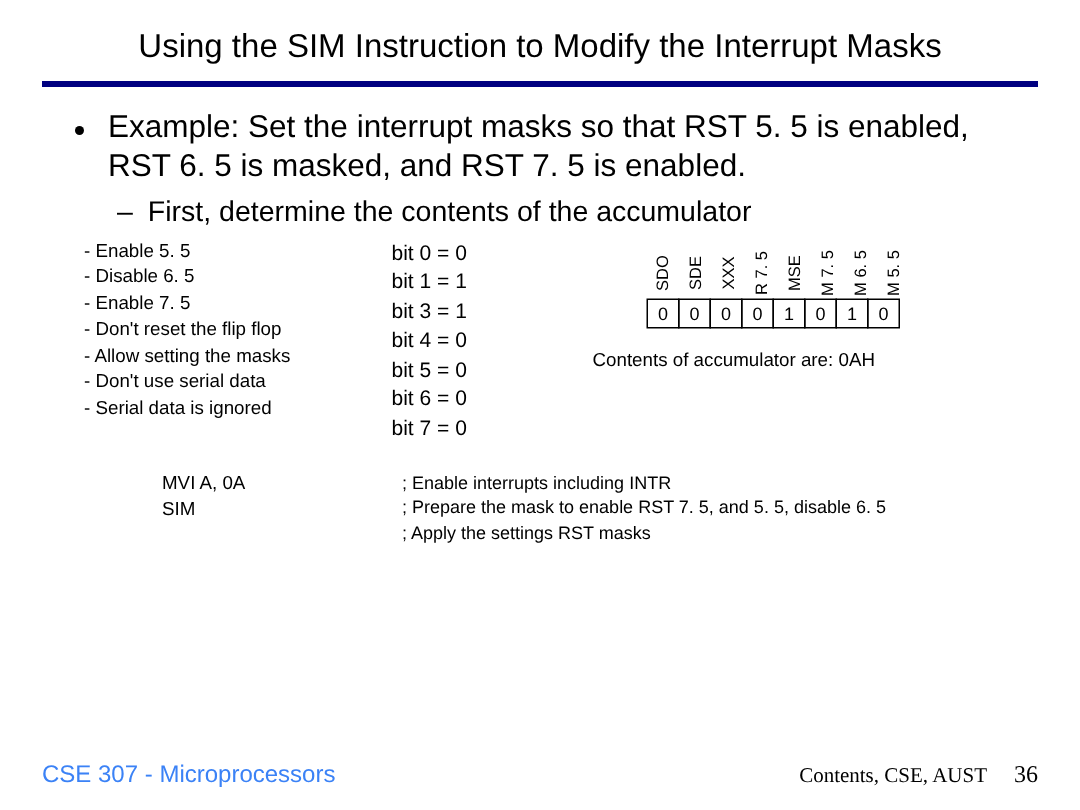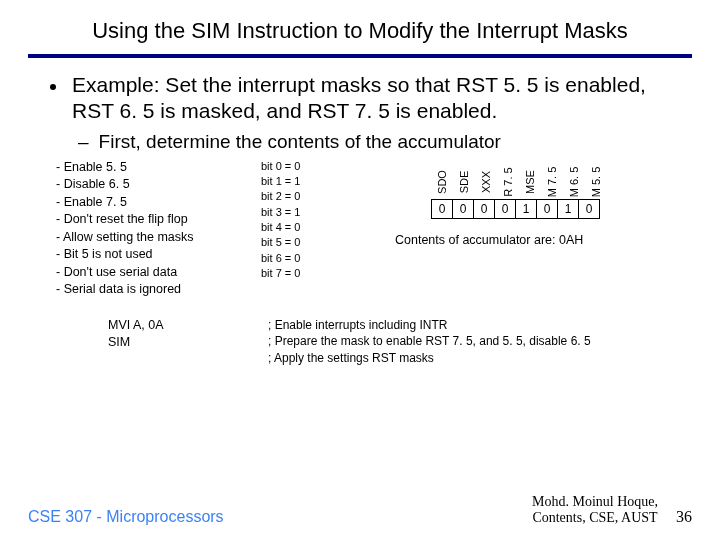"bit 0 = 0" .bits-list { font-size: 11px -> 14px }
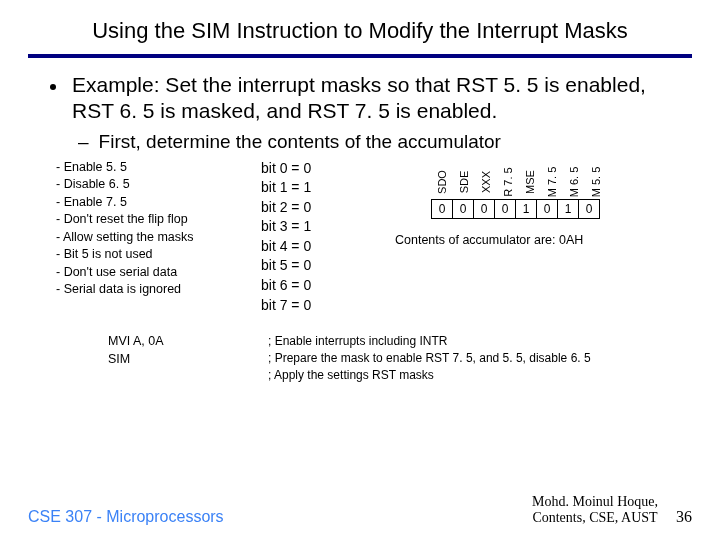"bit 2 = 0" div { html: <div>bit 2 = 0</div> -> none }
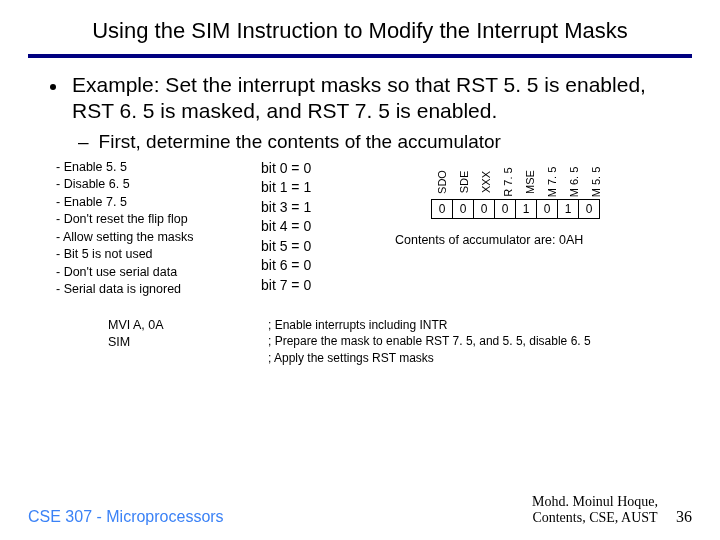"- Bit 5 is not" div { html: <div>- Bit 5 is not used</div> -> none }
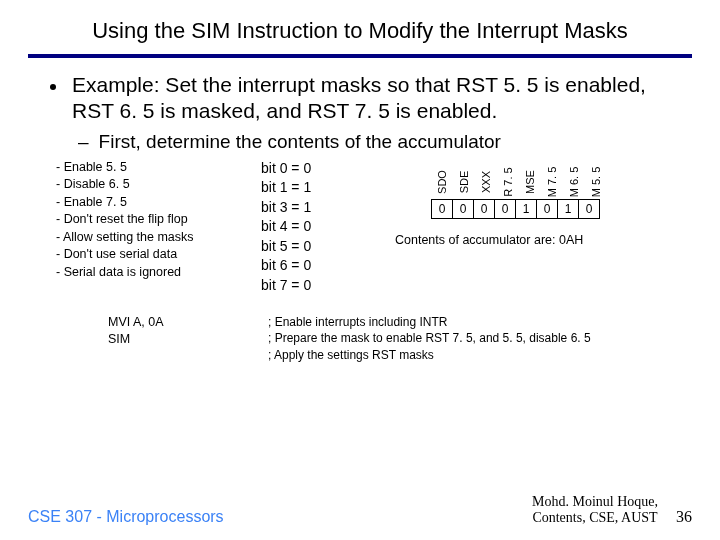"Mohd. Moinul Hoque," div { html: <div>Mohd. Moinul Hoque,</div> -> none }
